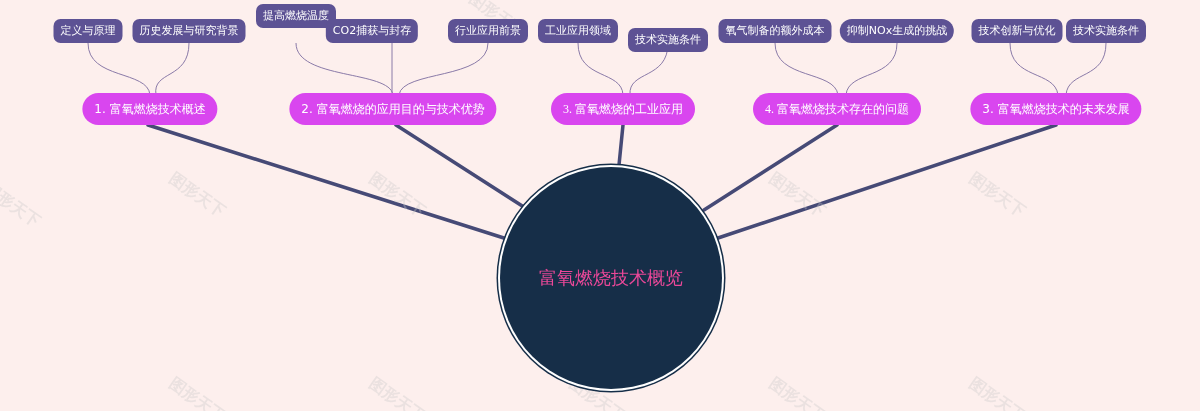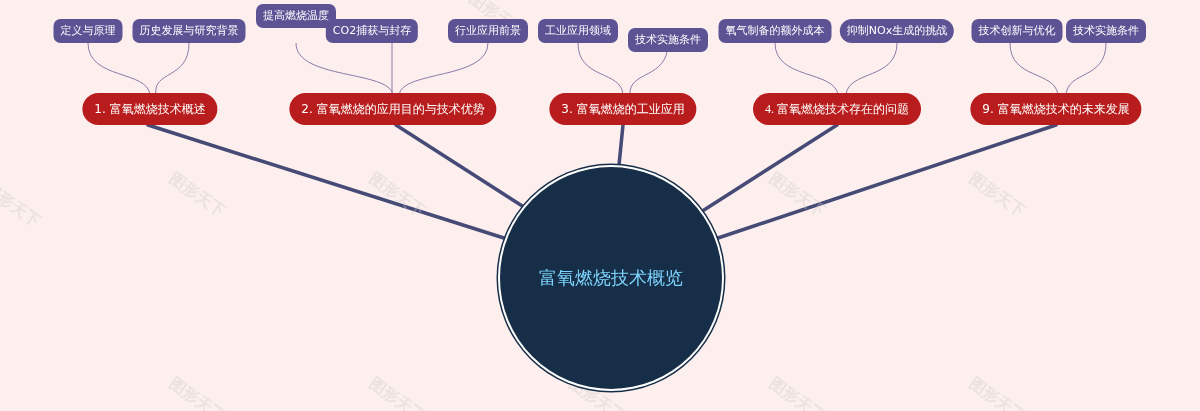"1. 富氧燃烧技术概述" .l1 { background: #b91c1c -> #d946ef }
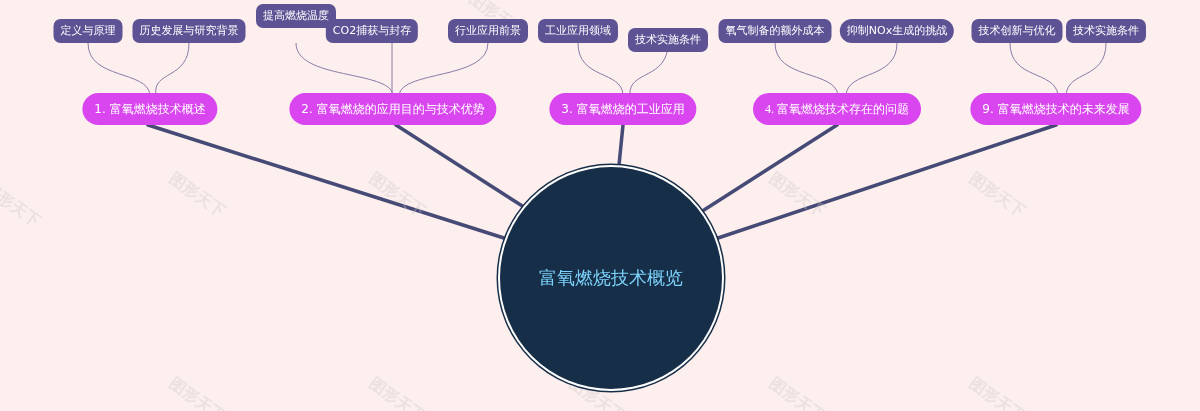"3. 富氧燃烧的工业应用" div.l1 { font-family: none -> Liberation Serif, serif }
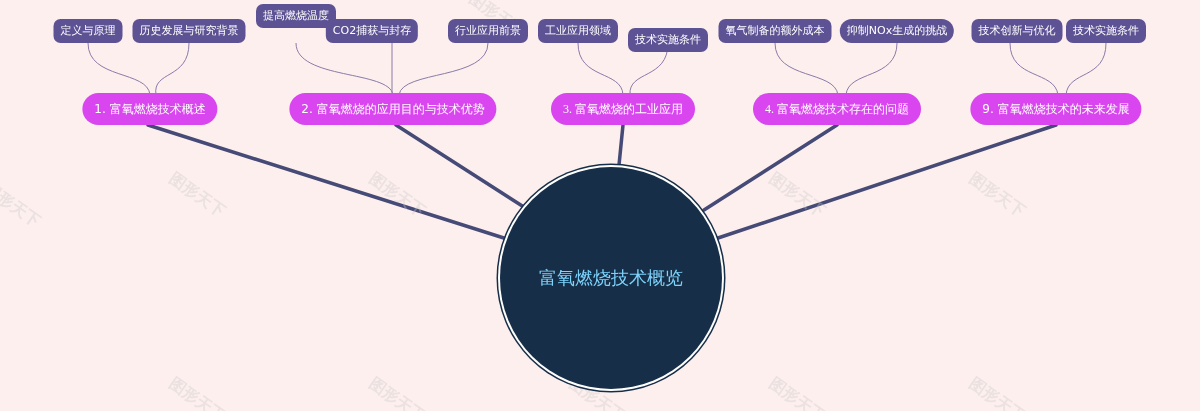"9. 富氧燃烧技术的未来发展" div.l1 { text: 9 -> 3 }
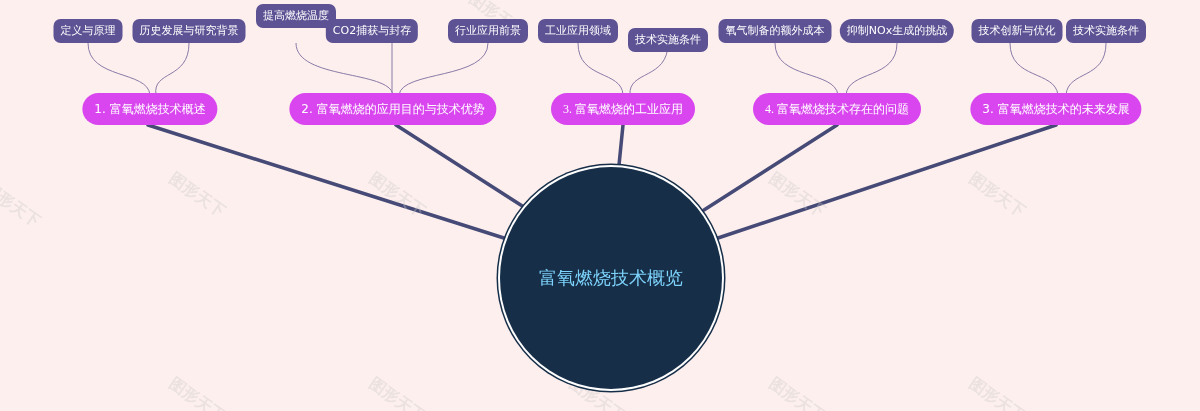"富氧燃烧技术概览" .root { color: #7dd3fc -> #ec4899 }
